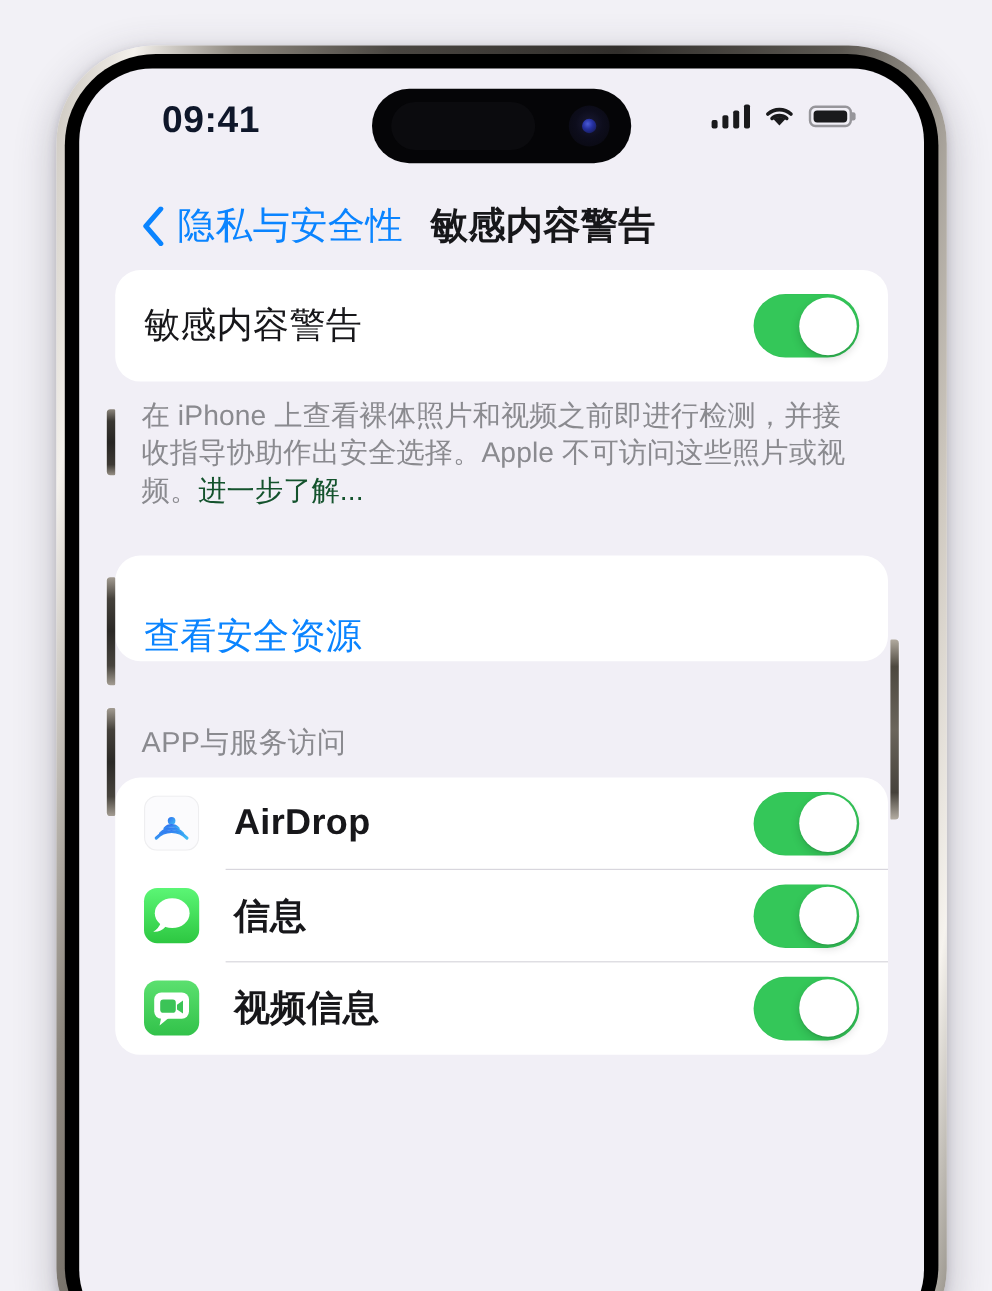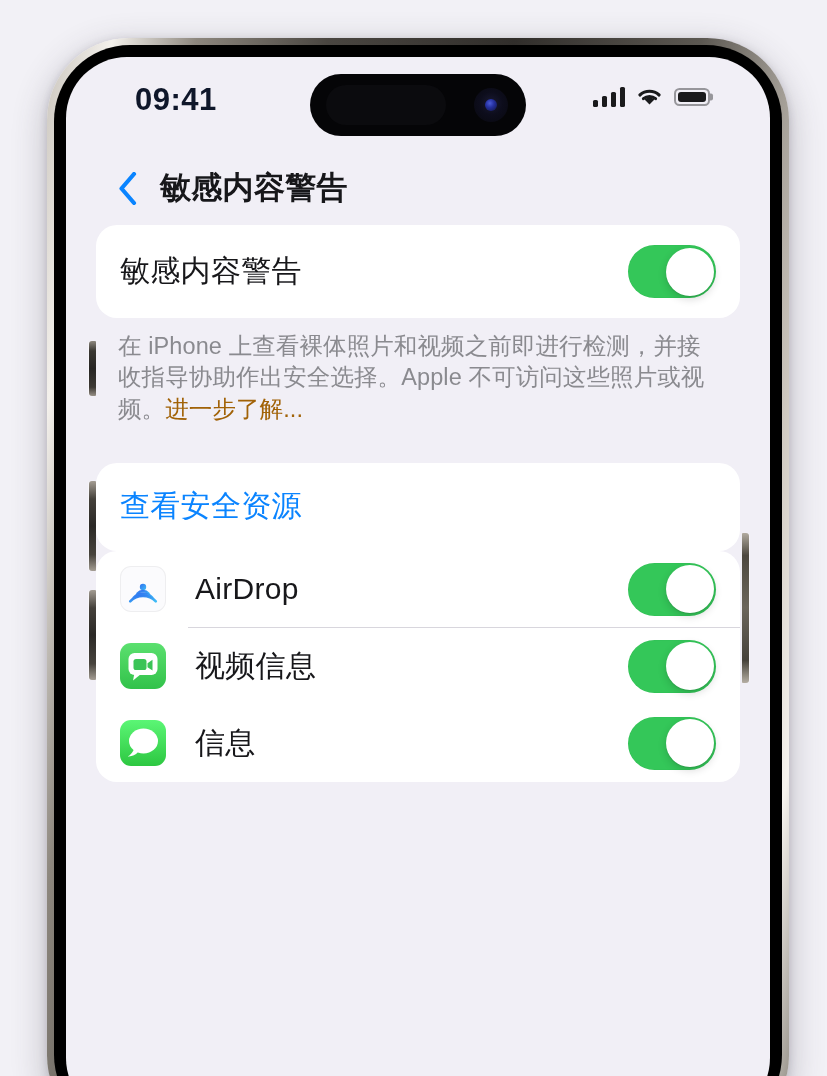"隐私与安全性" span { html: none -> <span>隐私与安全性</span> }
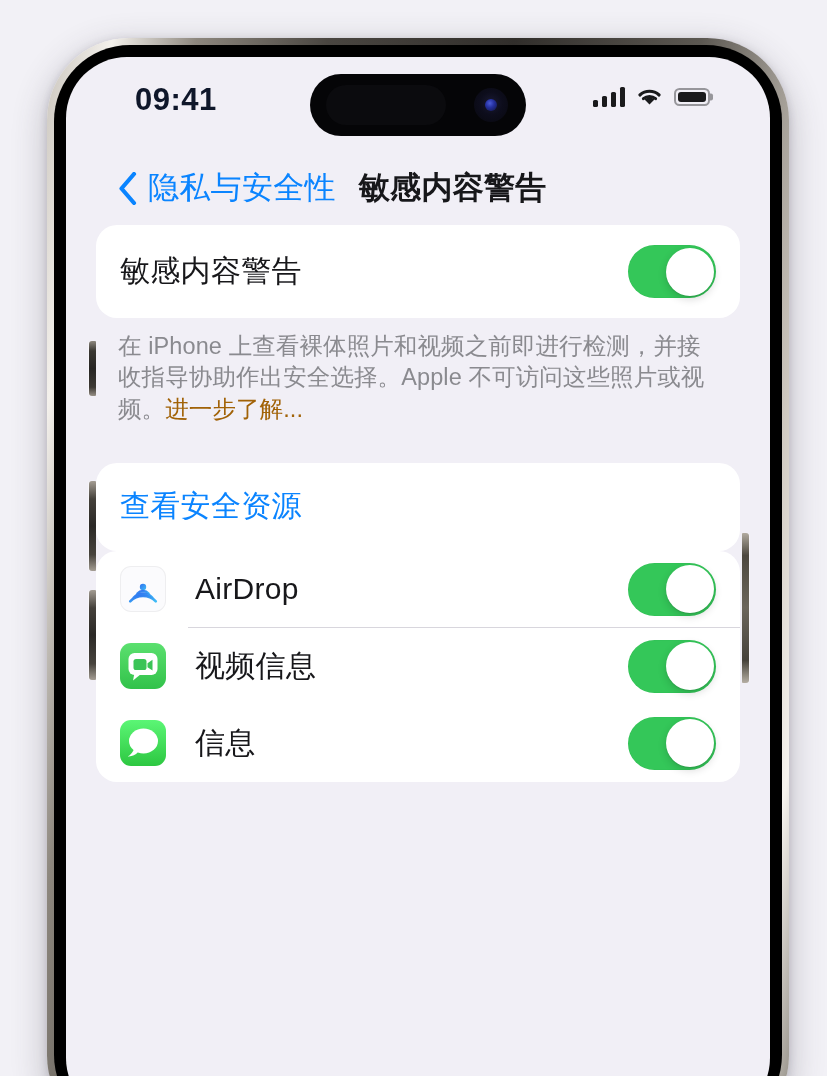"进一步了解..." .footnote .link { color: #a16207 -> #14532d }
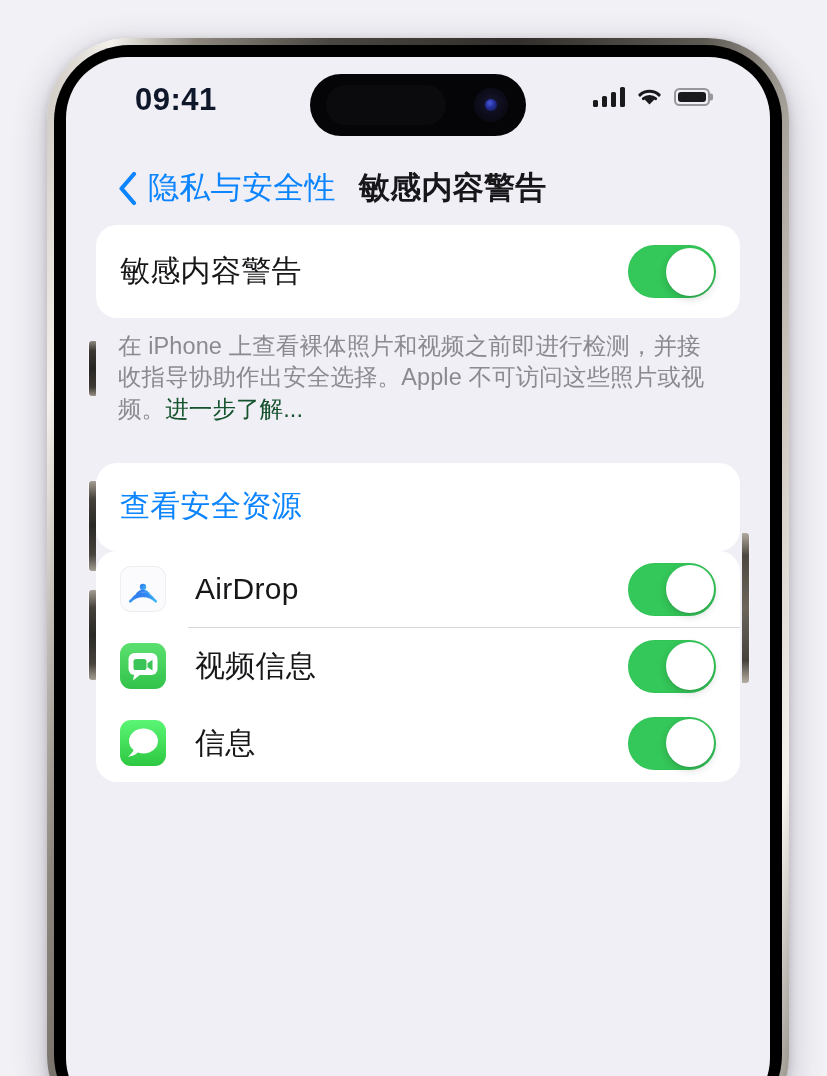"查看安全资源" #safety-row { align-items: center -> flex-end }
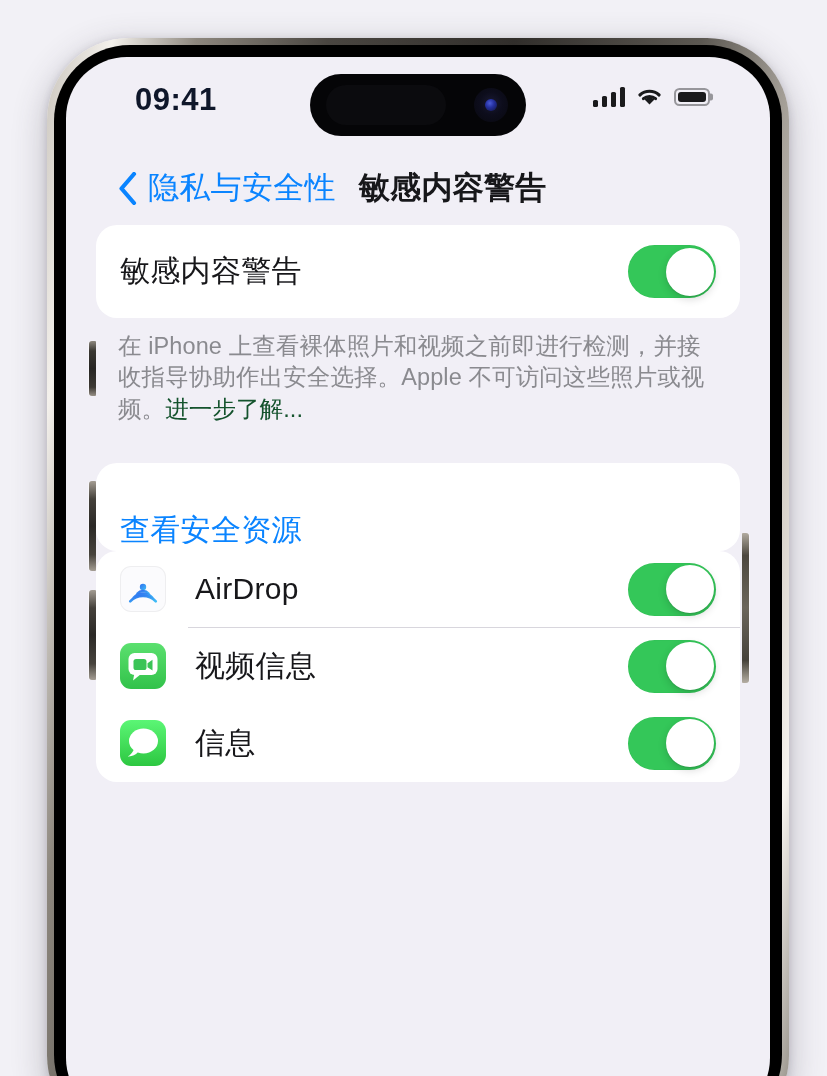"APP与服务访问" div { html: none -> <div>APP与服务访问</div> }
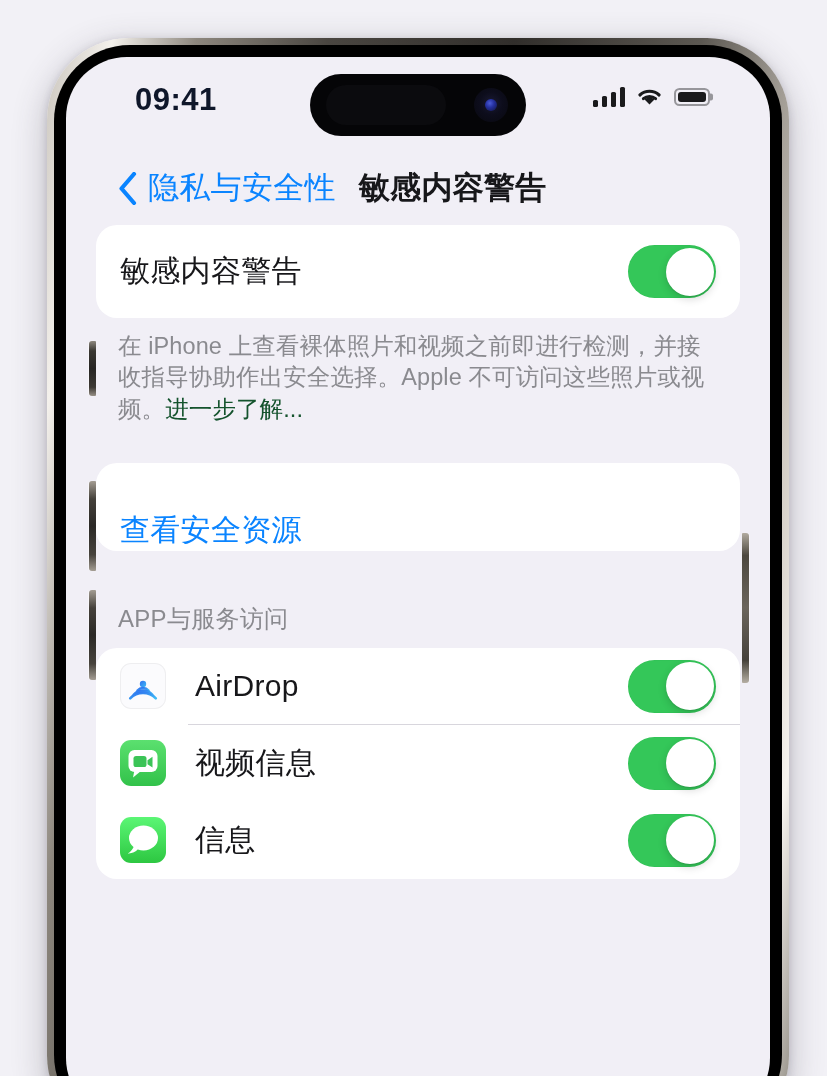"AirDrop" .app-row { font-weight: none -> bold }
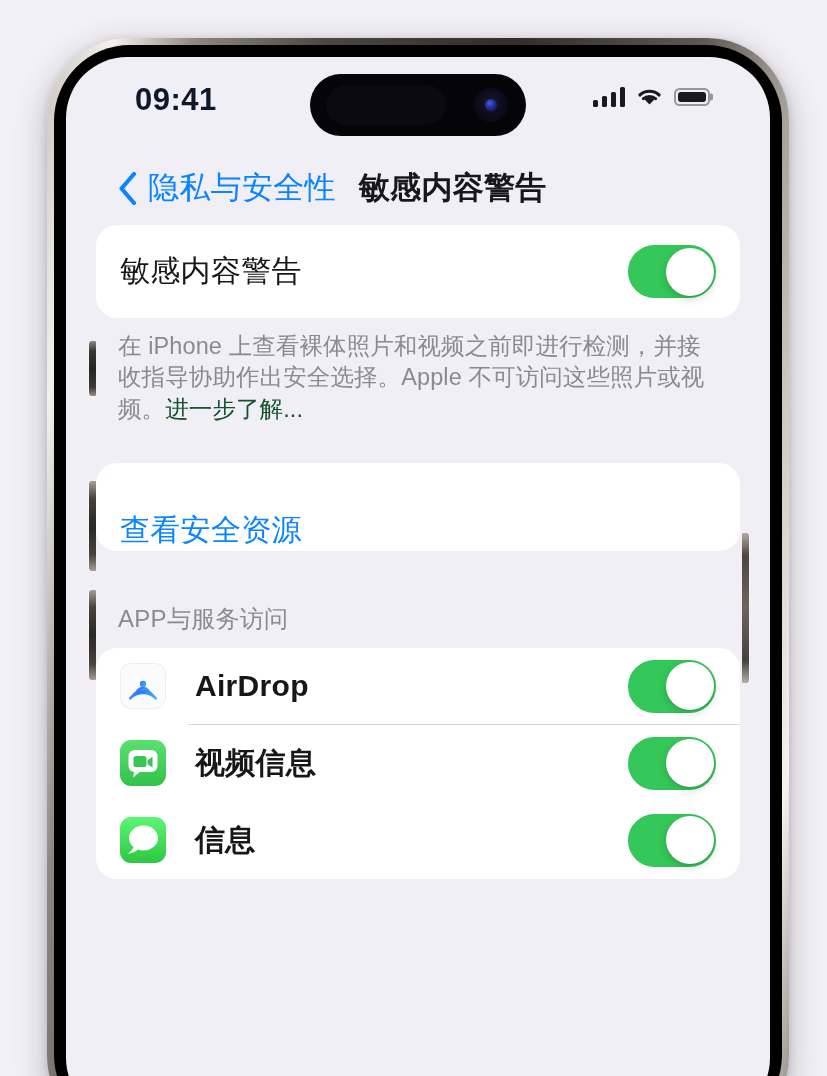"视频信息" div.app-row { order: before "信息" -> after "信息" }
